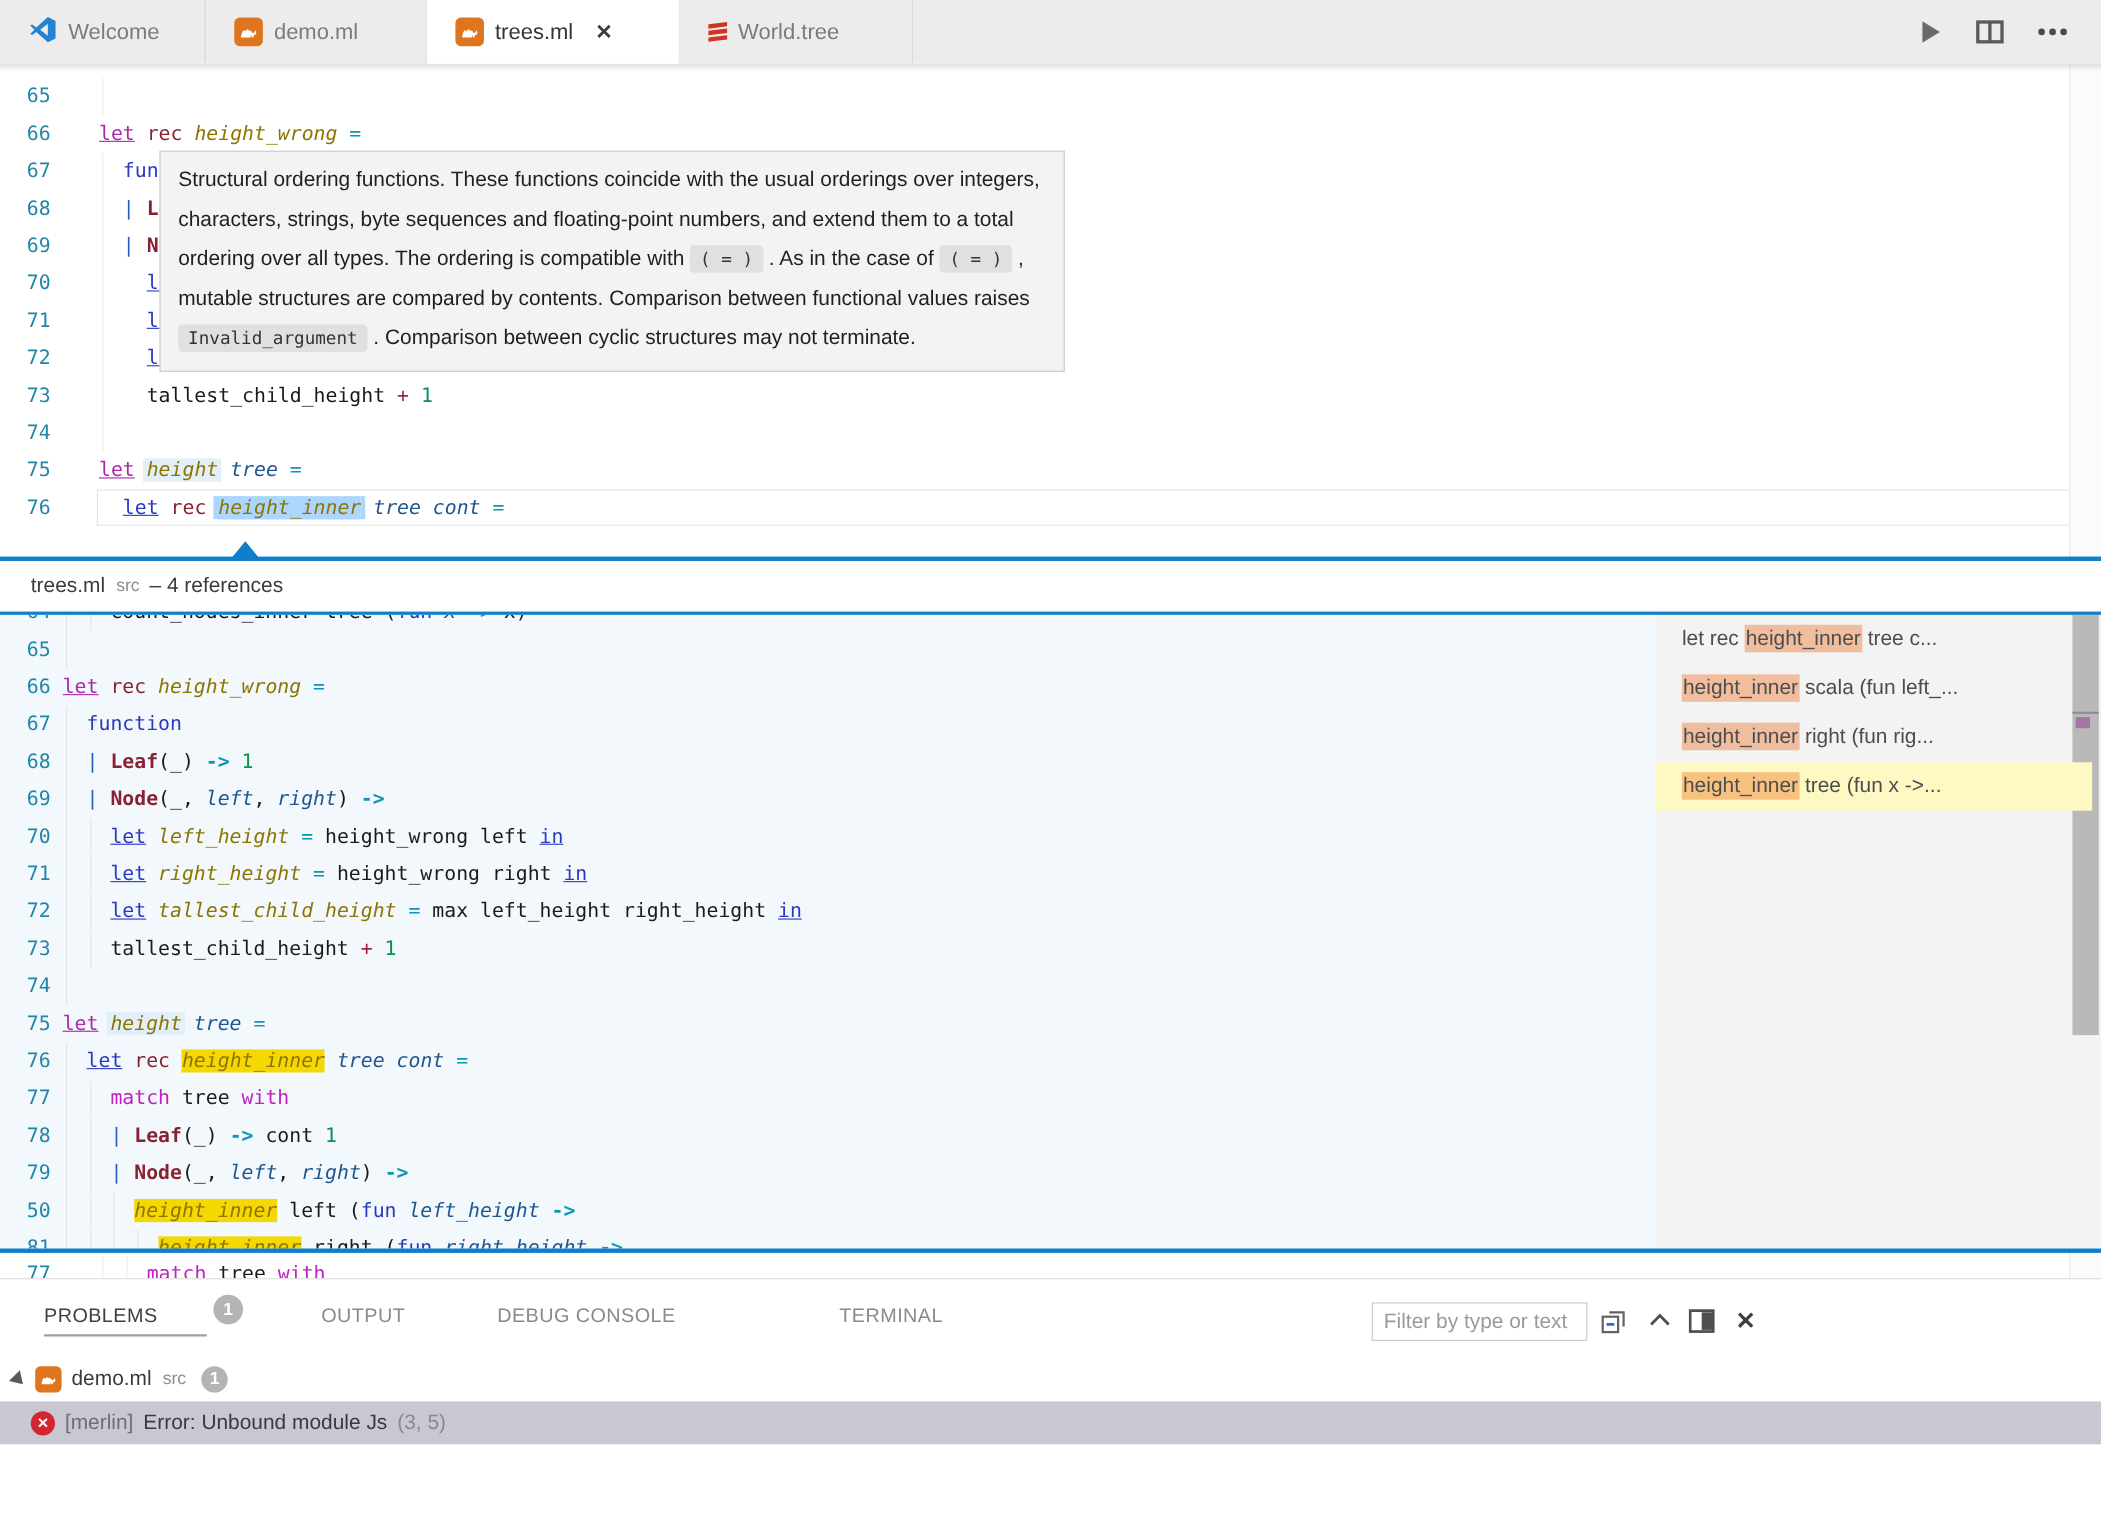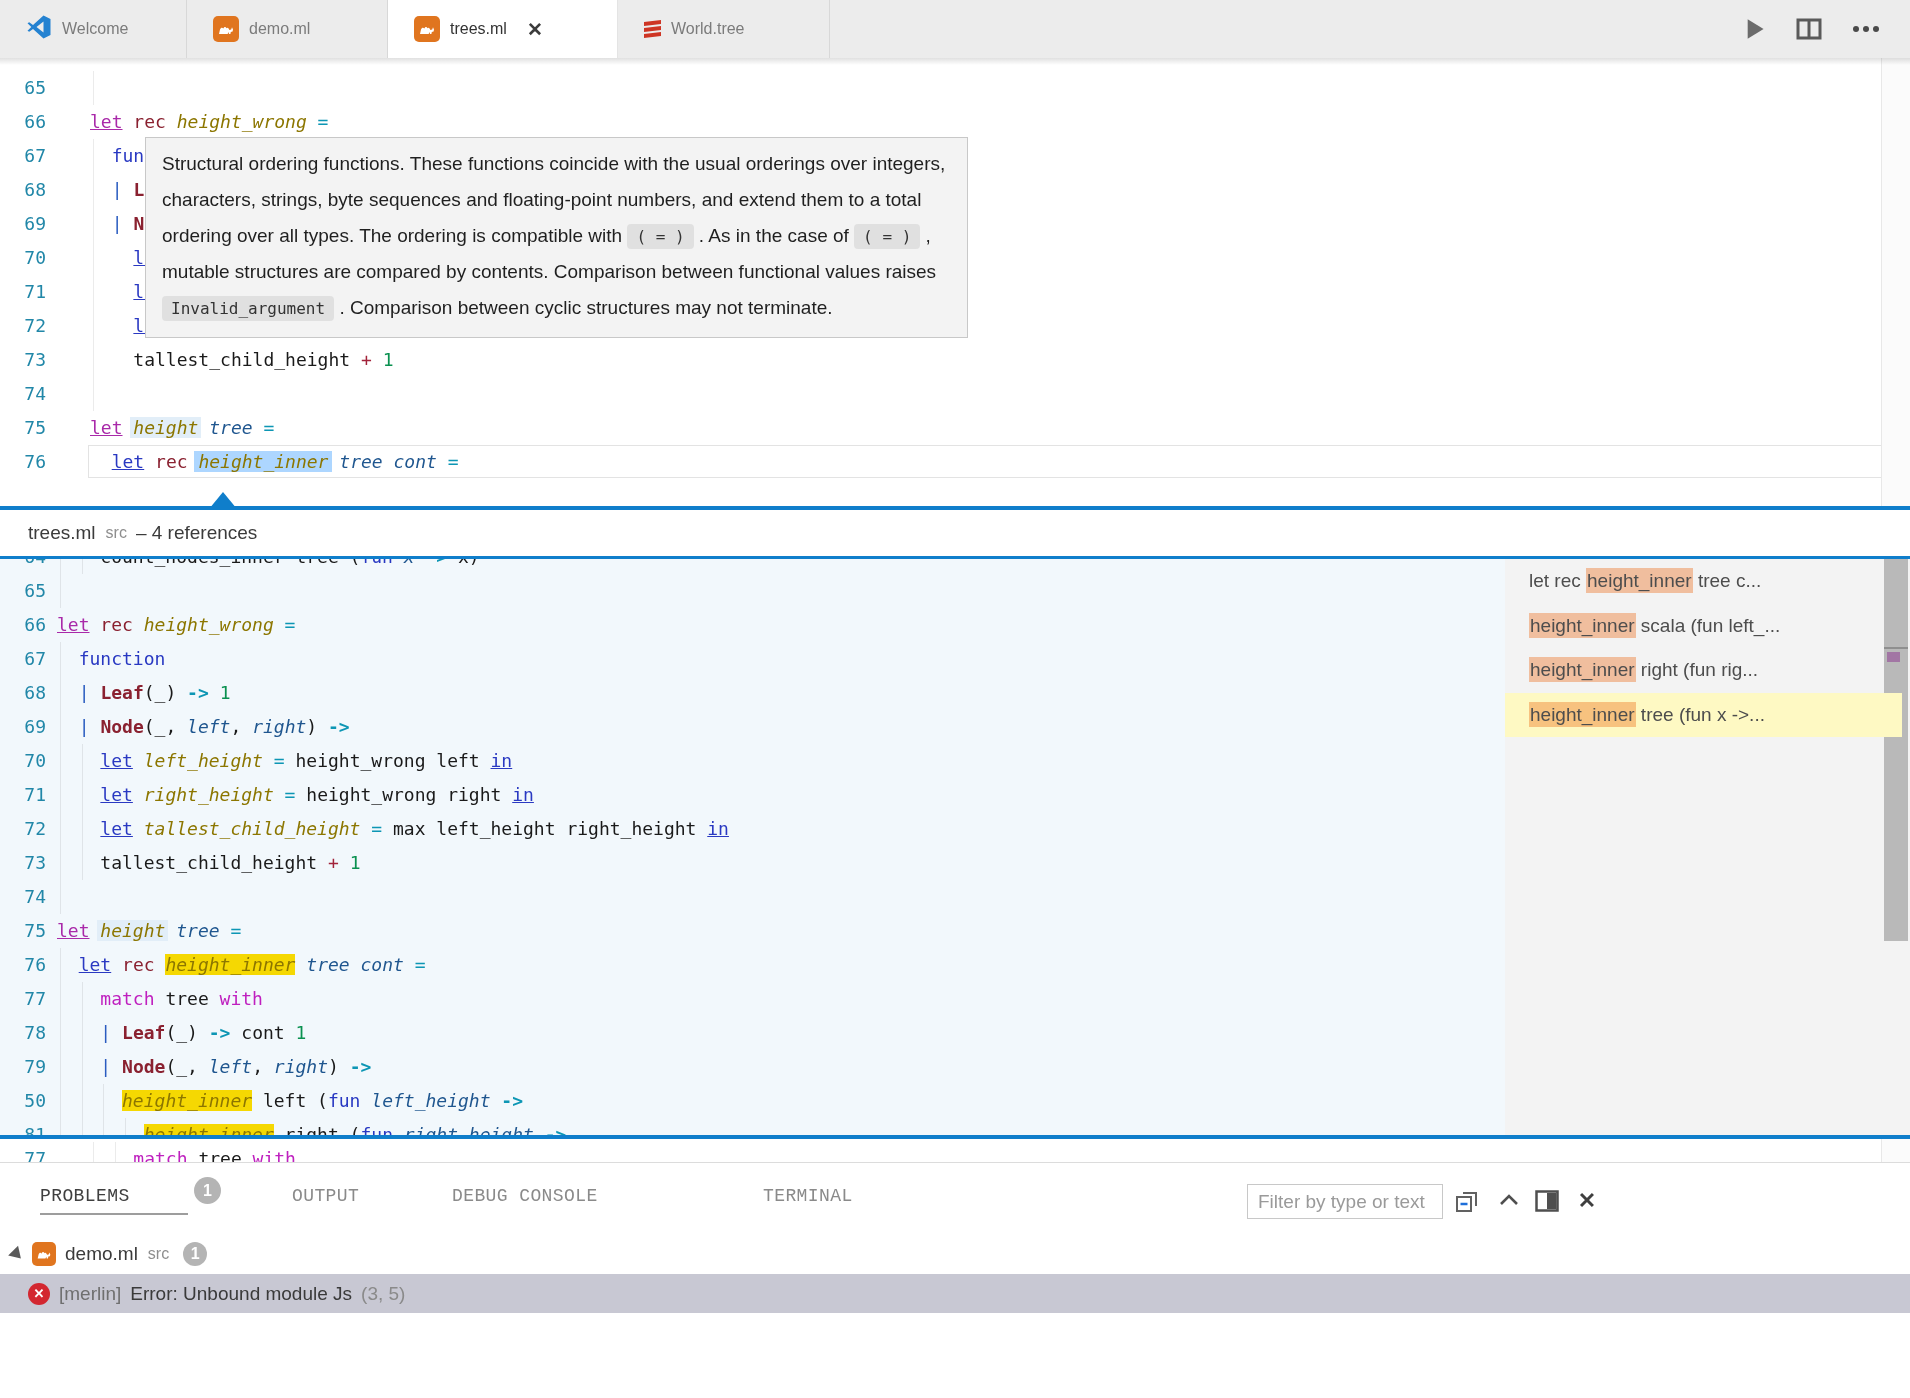"Welcome" .tab .tlabel { font-size: 16px -> 20px }
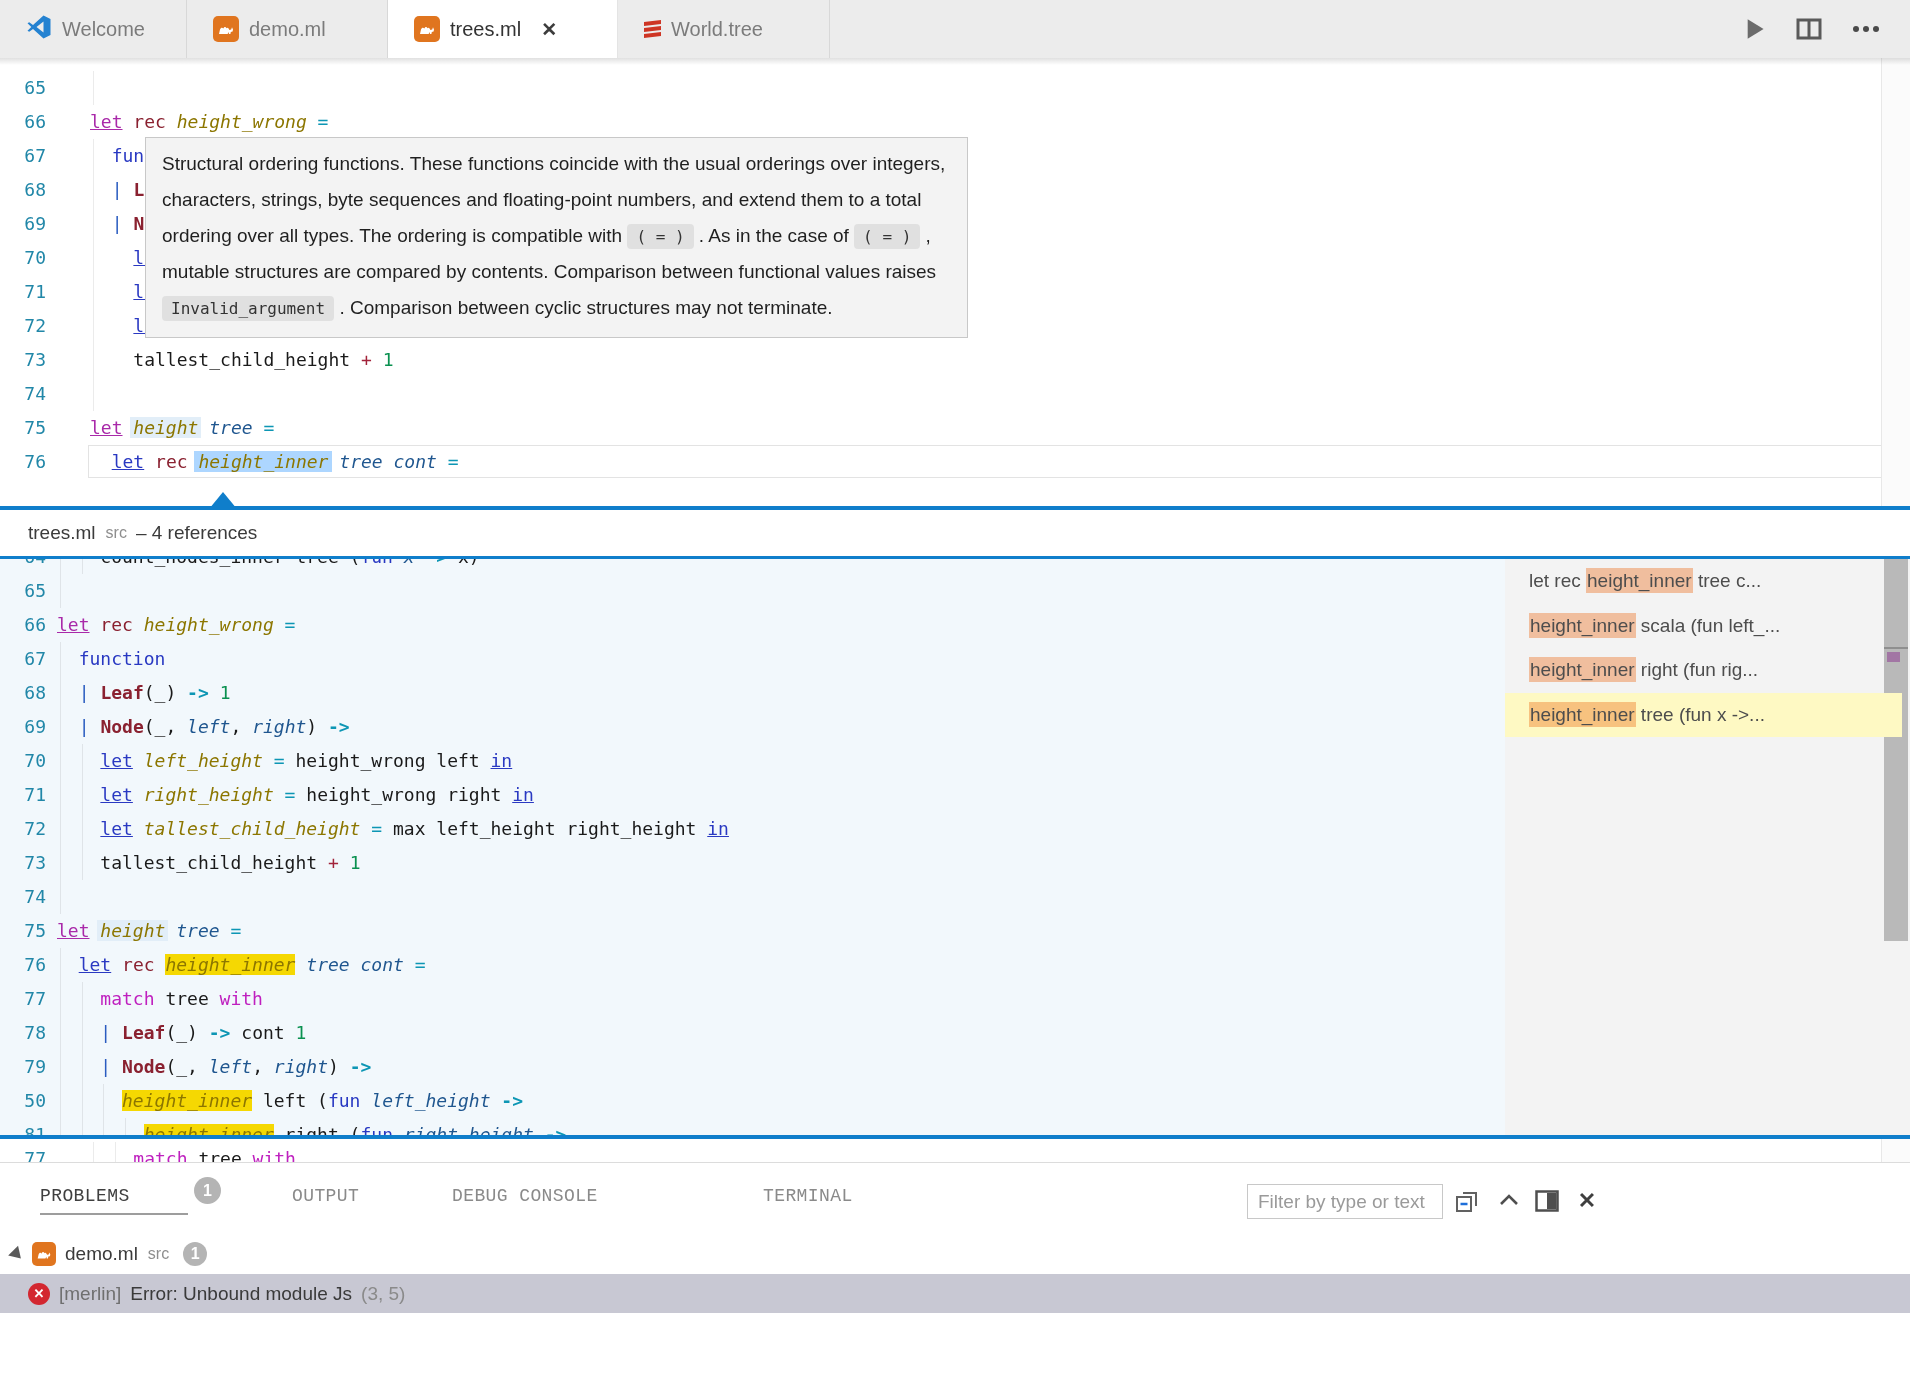"PROBLEMS" .ptab { font-family: Liberation Mono, monospace -> none }
